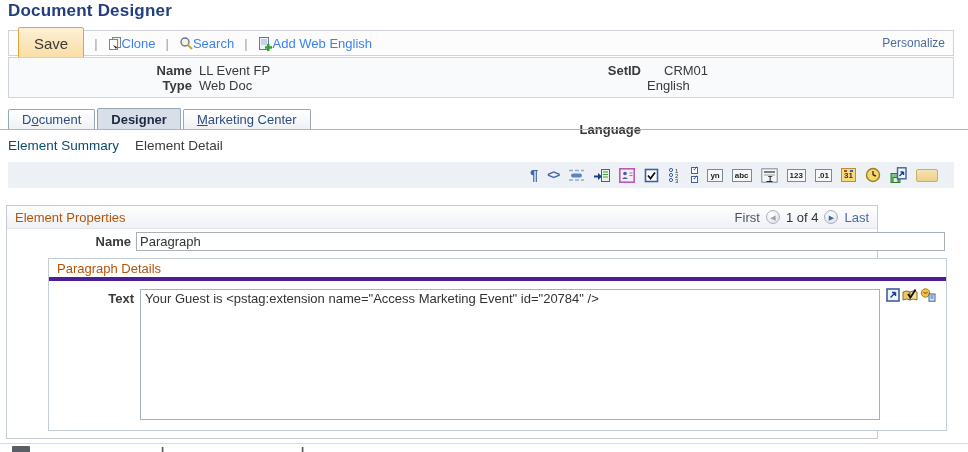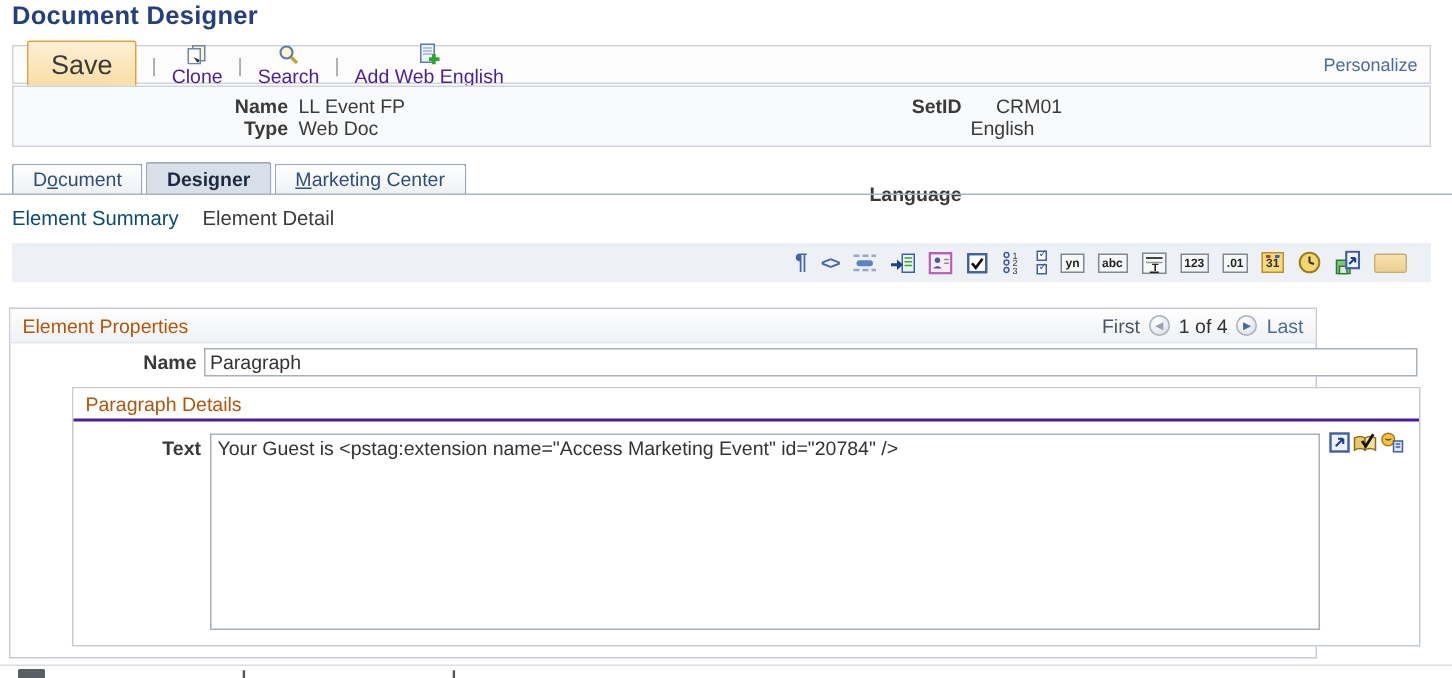"Save" #save-button { font-size: 18px -> 15px }
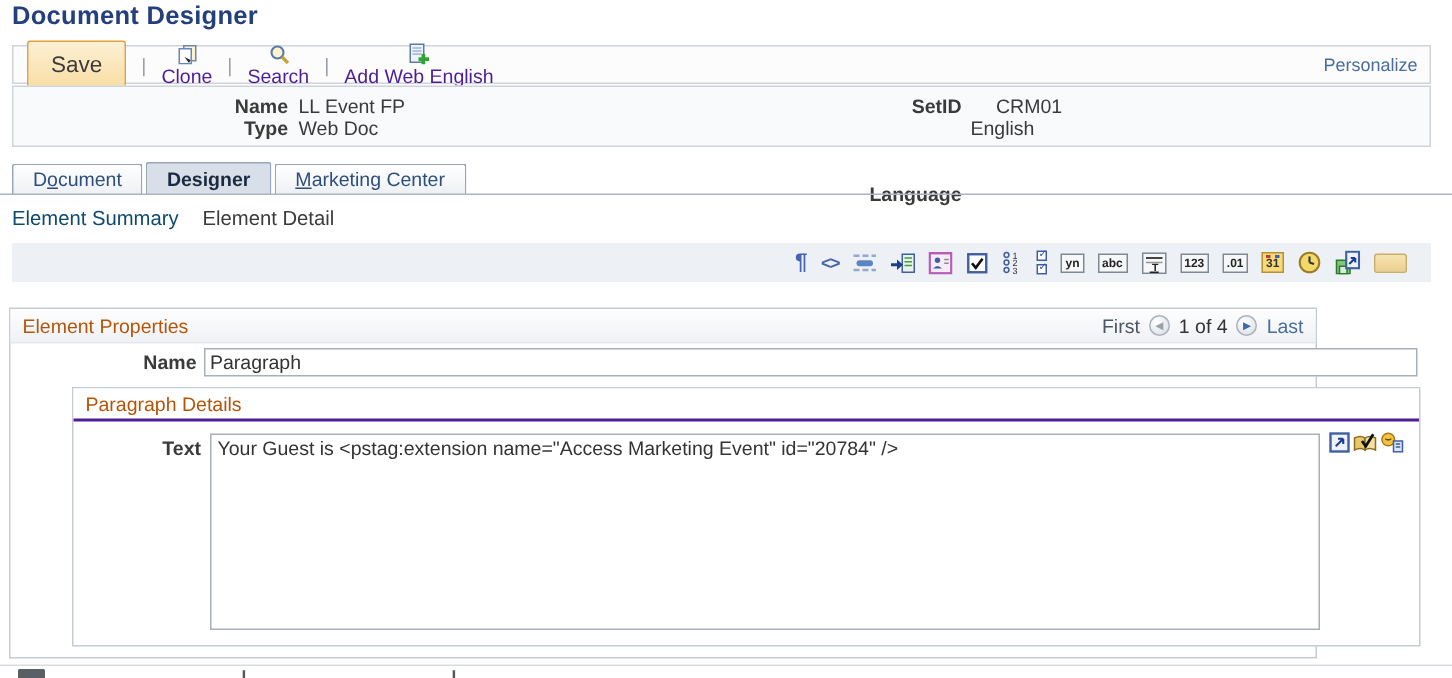"Clone" .tool-link { color: #4c1d95 -> #3b82f6; flex-direction: column -> none }
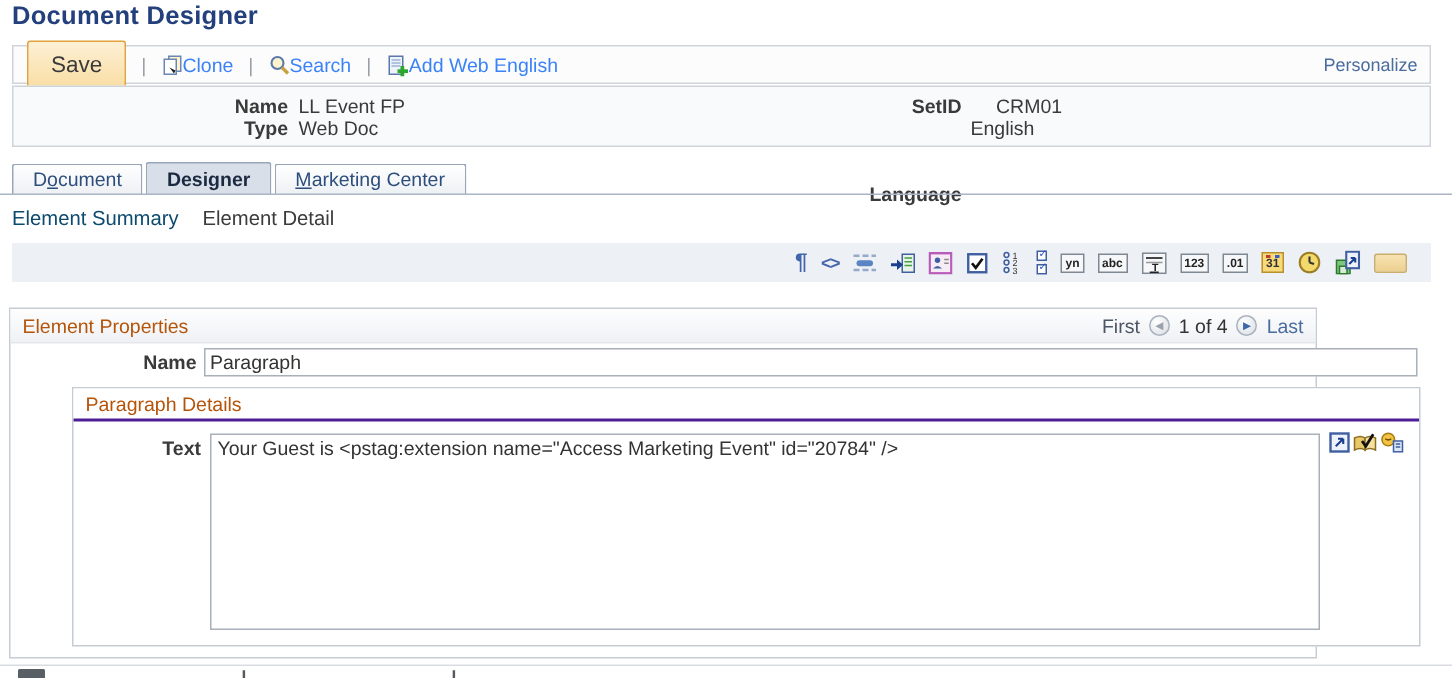"Paragraph Details" #paragraph-details-box .gb-header { border-bottom: 2px solid #4c1d95 -> 4px solid #4c1d95 }
